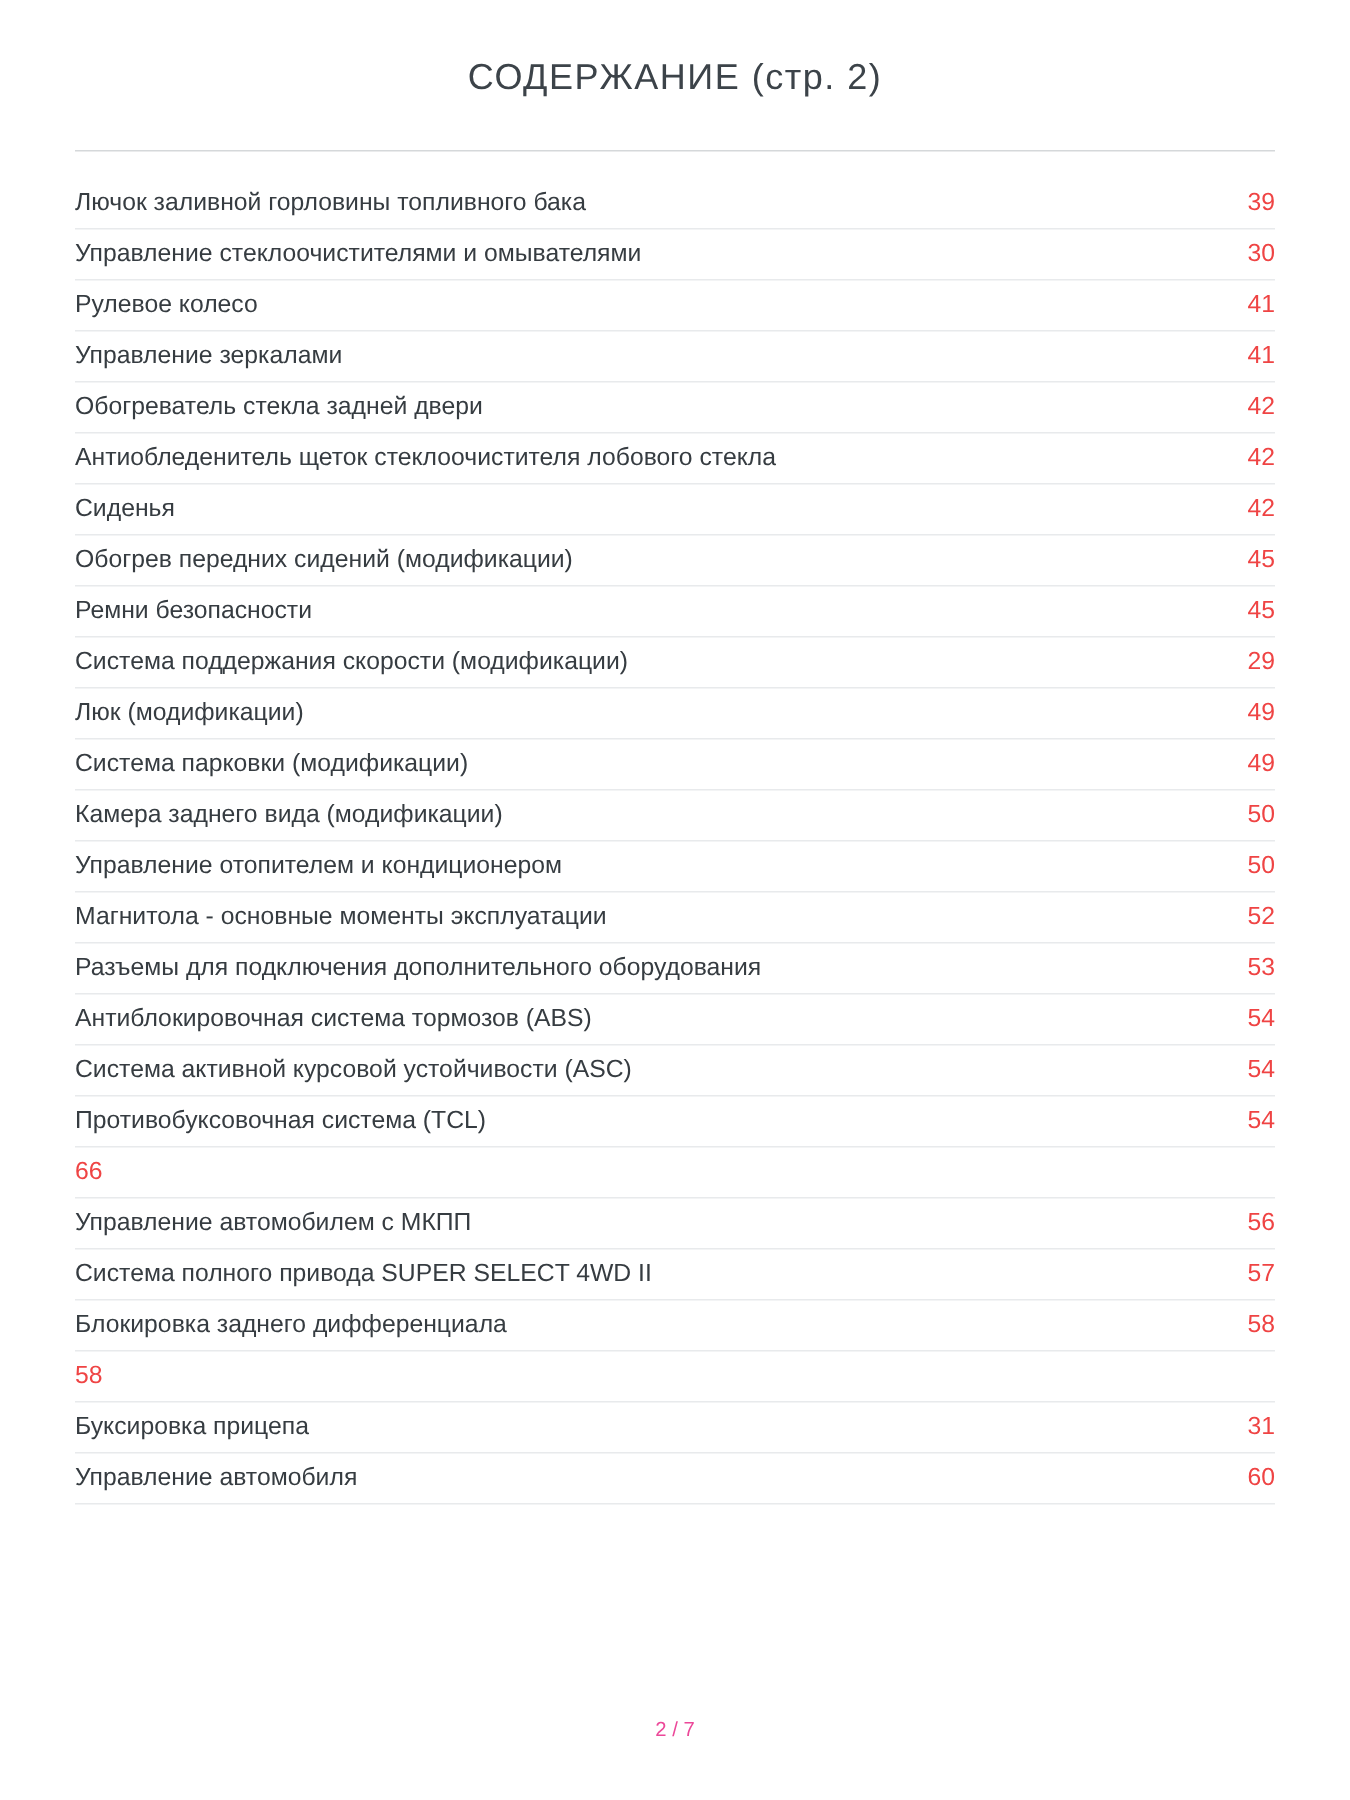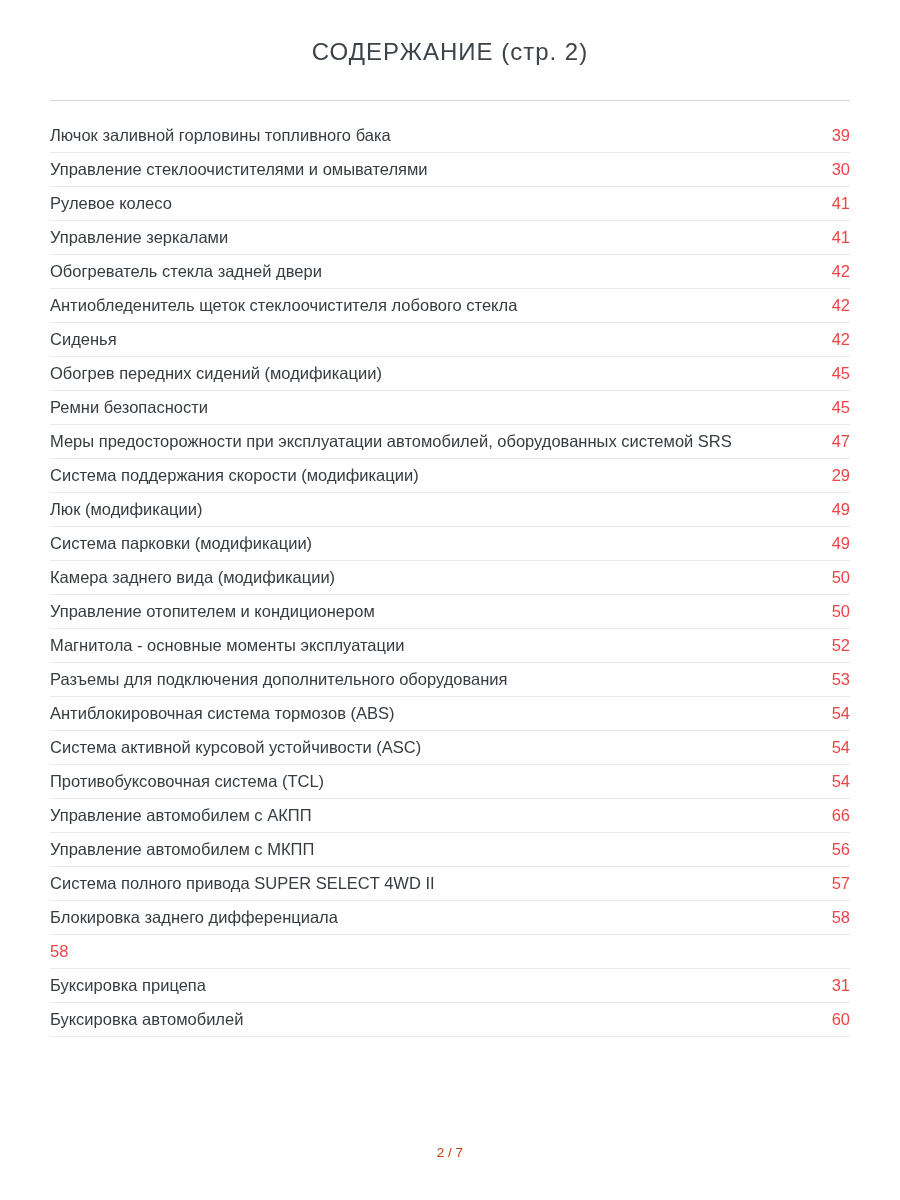"Меры предосторожности при эксплуатации" div.toc-row { html: <div> <span>Меры предосторожности при эксплуатации автомобилей, оборудованных системой SRS</span> <span>47</span> </div> -> none }
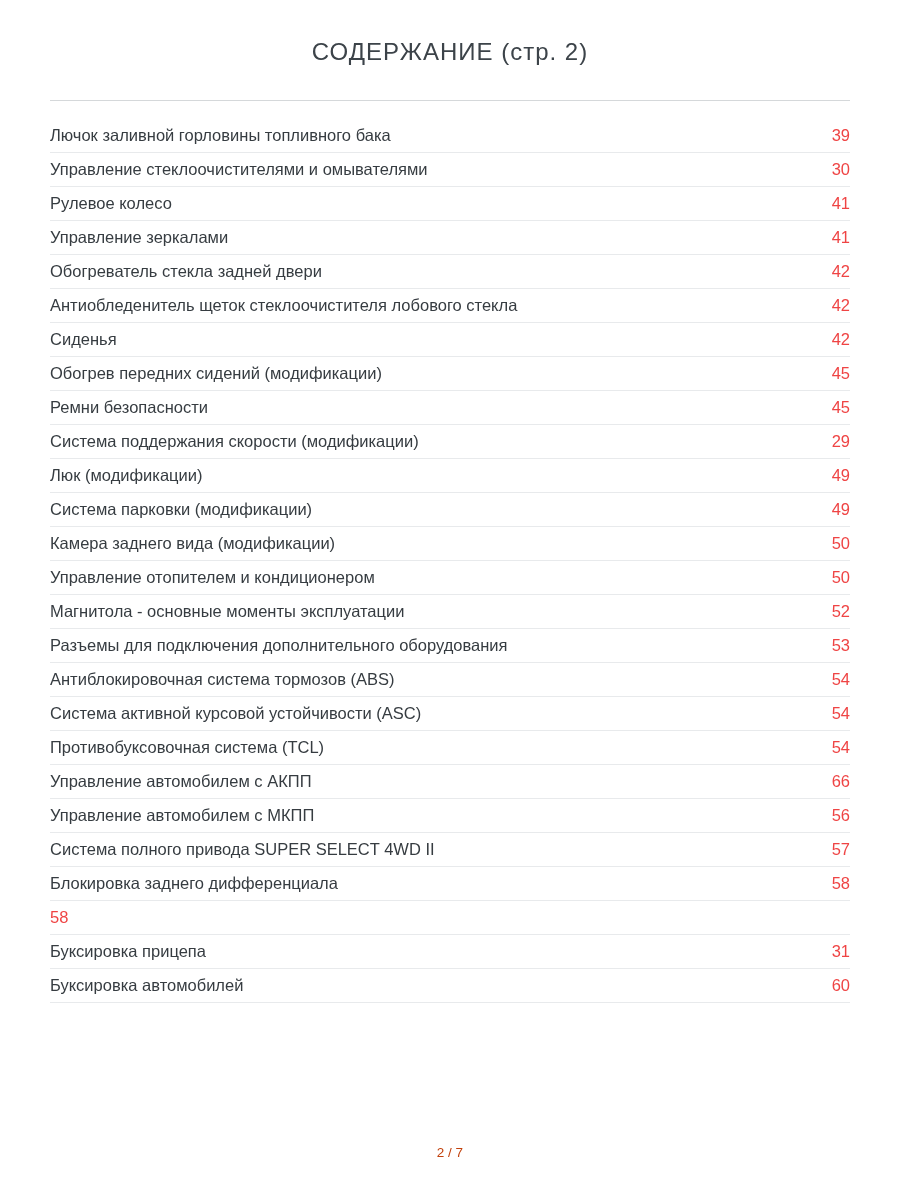"Управление автомобилем с АКПП" span.toc-entry-title { html: <span>Управление автомобилем с АКПП</span> -> none }
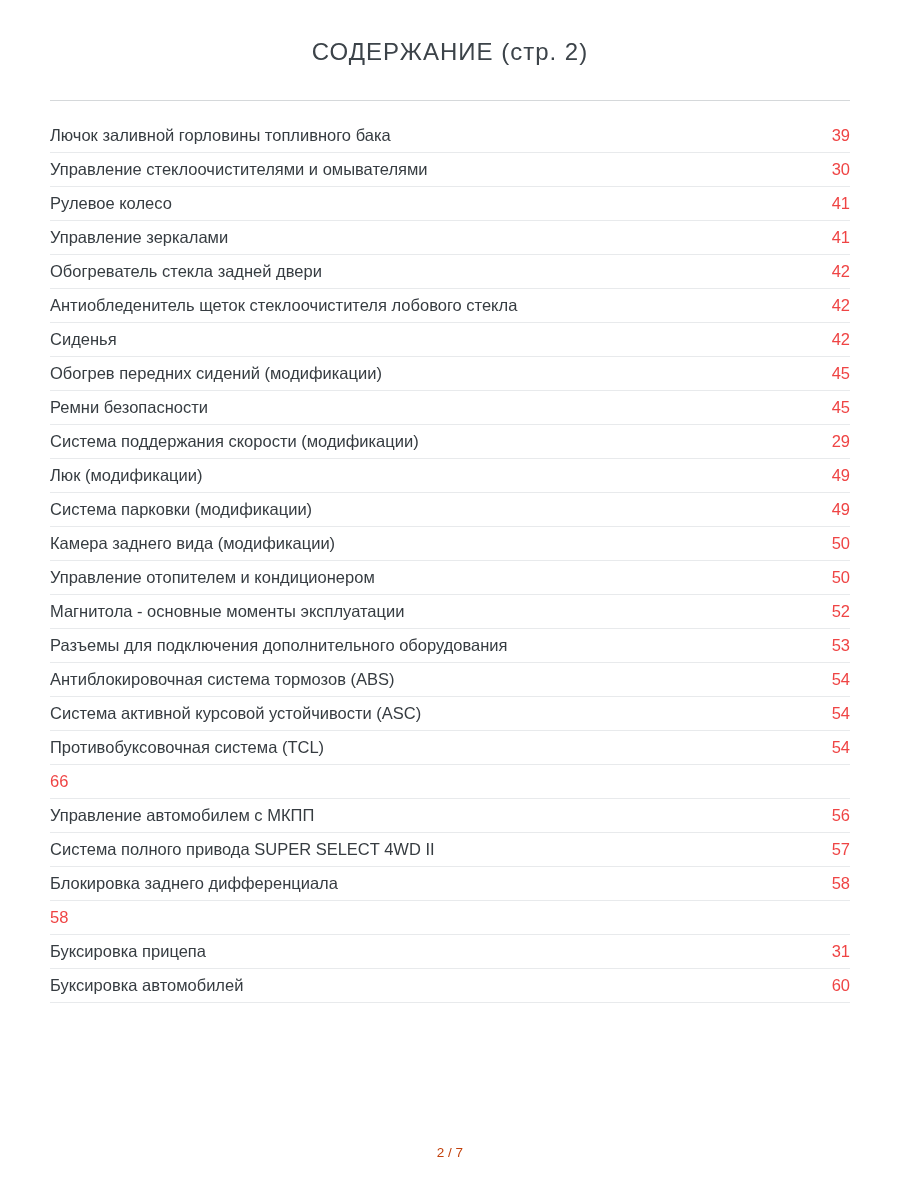"Буксировка автомобилей" span.toc-entry-title { text: Буксировка автомобилей -> Управление автомобиля }
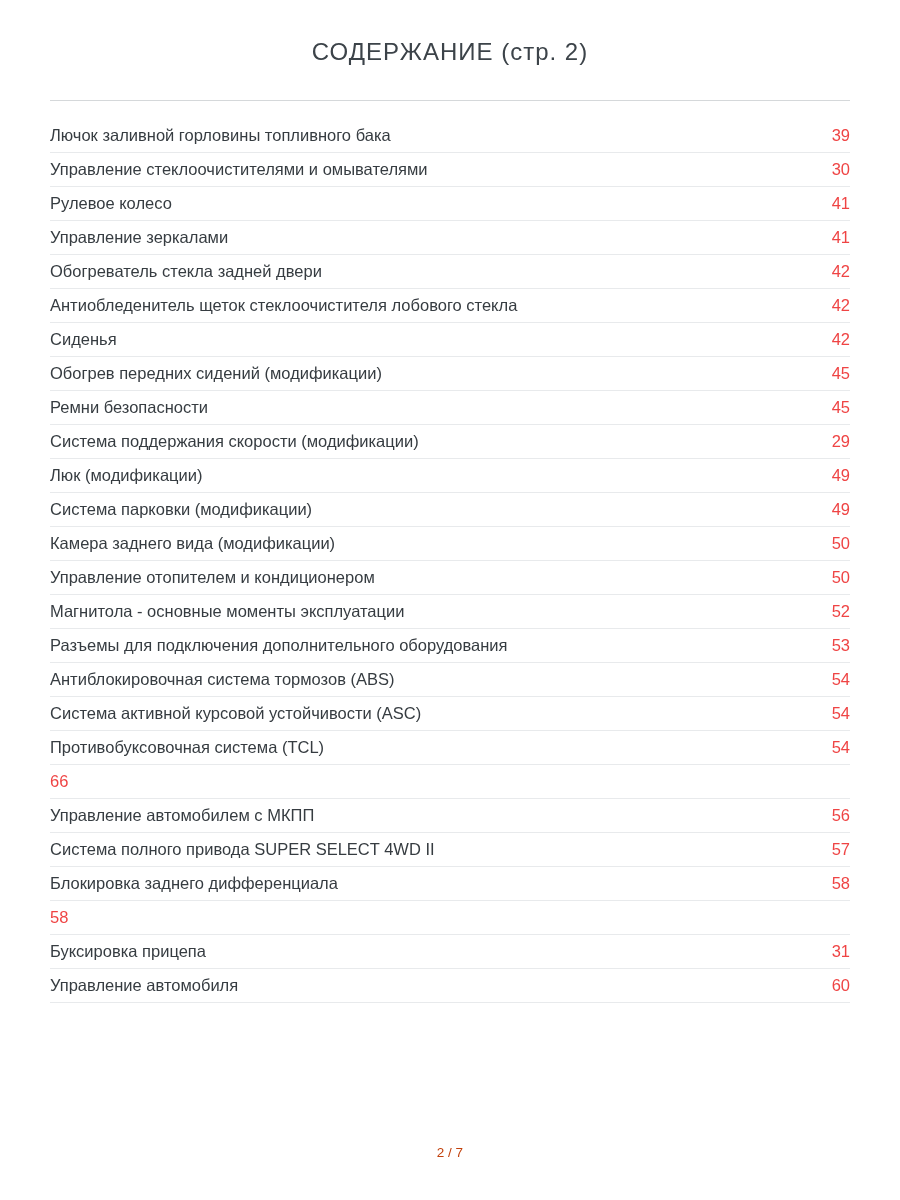"2 / 7" .page-footer { color: #c2410c -> #ec4899 }
